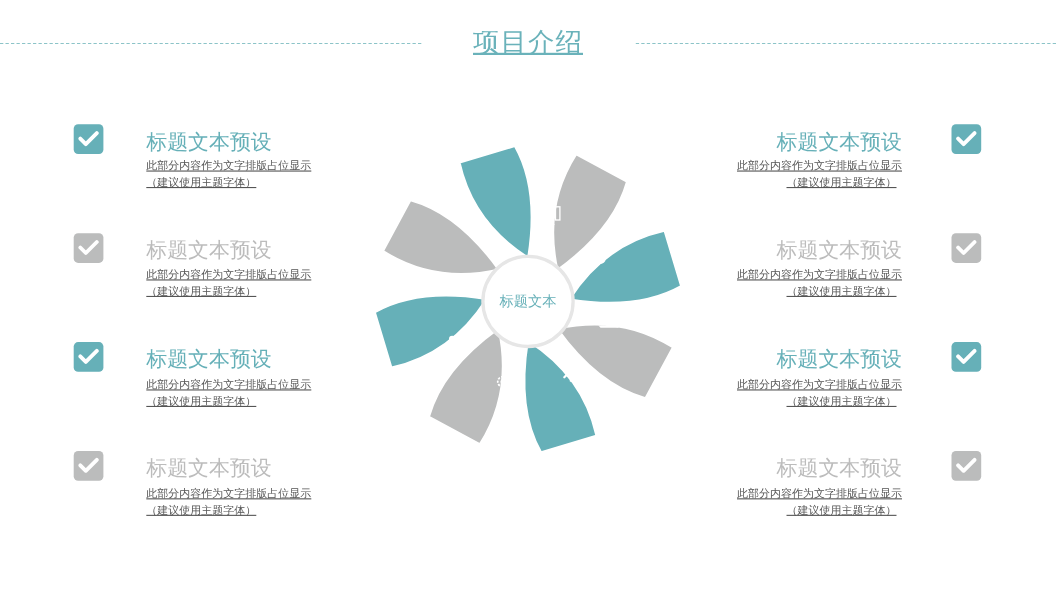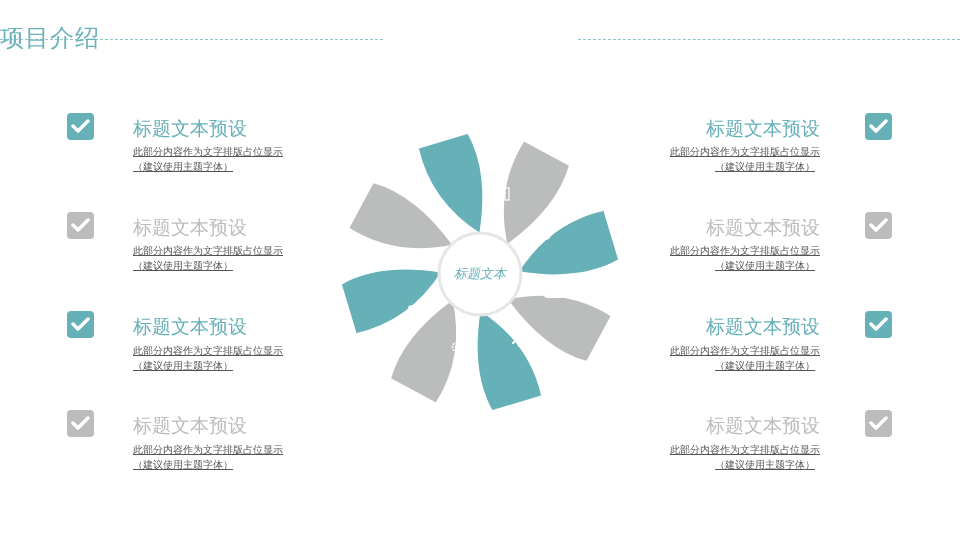"项目介绍" .page-title { text-align: left -> center; text-decoration: none -> underline }
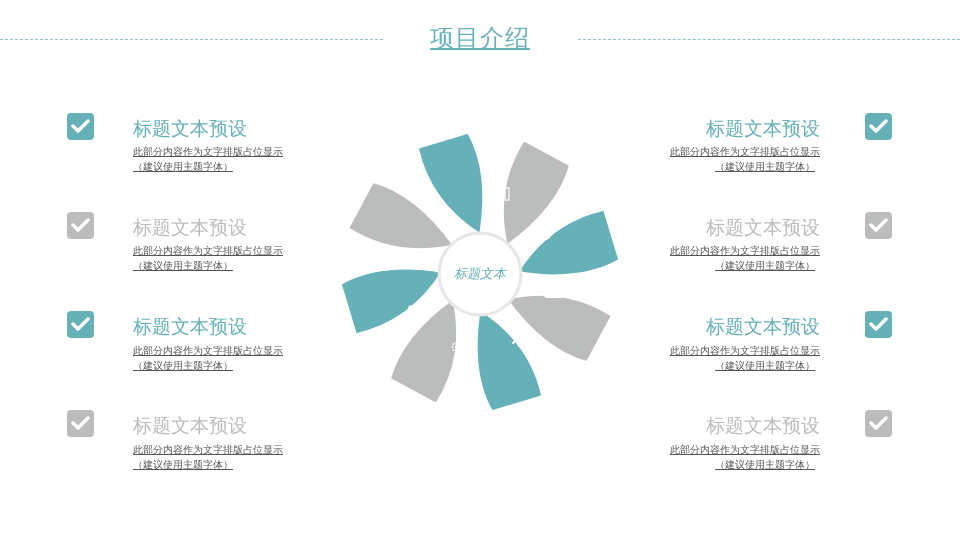"标题文本" .center-label { font-style: italic -> none }
